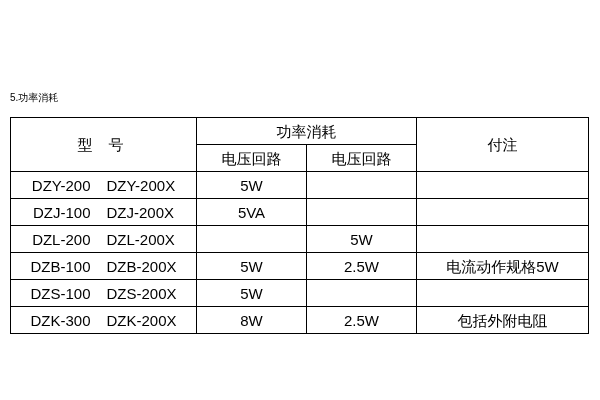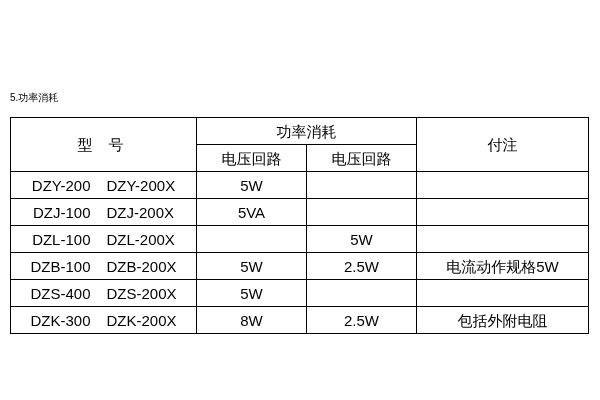"DZL-100" span { text: DZL-100 -> DZL-200 }
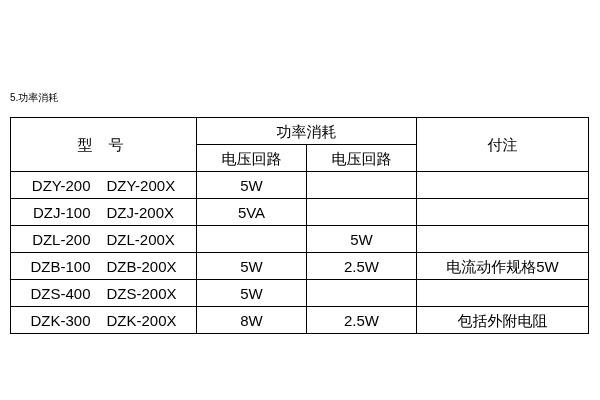"DZS-400" span { text: DZS-400 -> DZS-100 }
